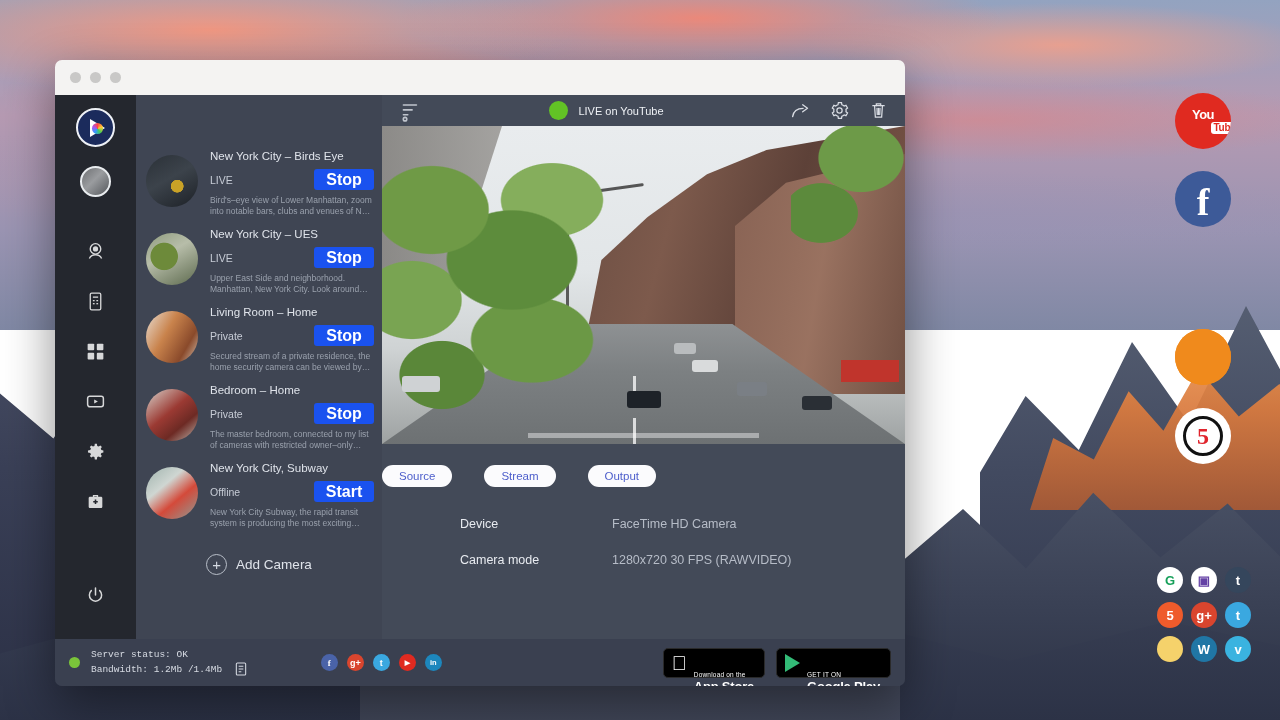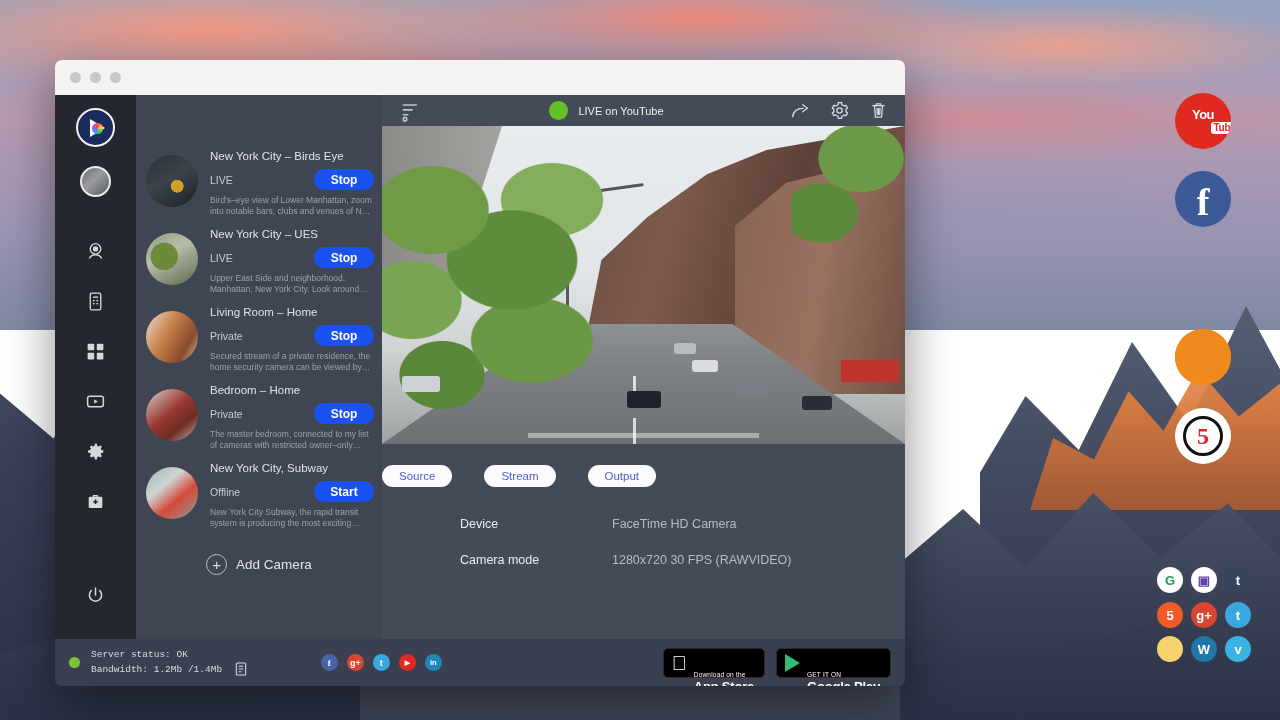"Stop" .cam-btn { border-radius: 10px -> 3px; font-size: 12px -> 16px }
